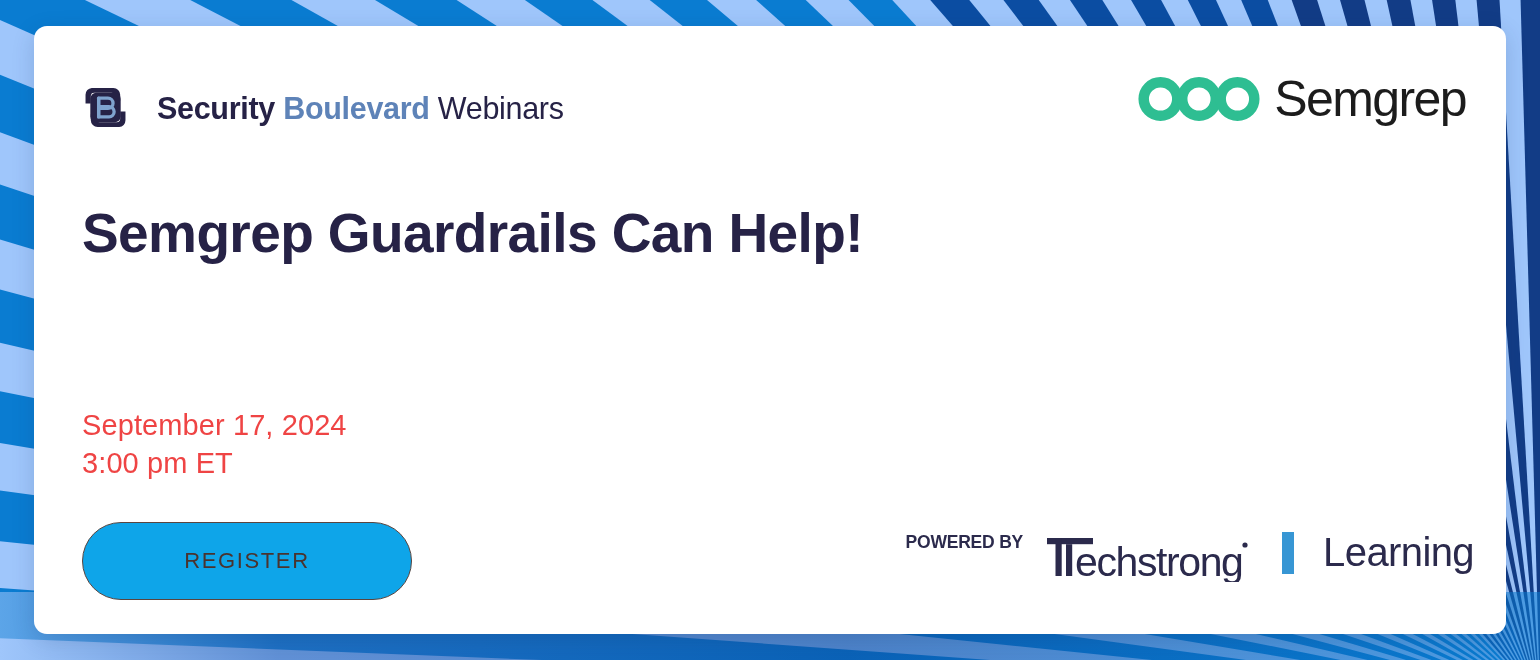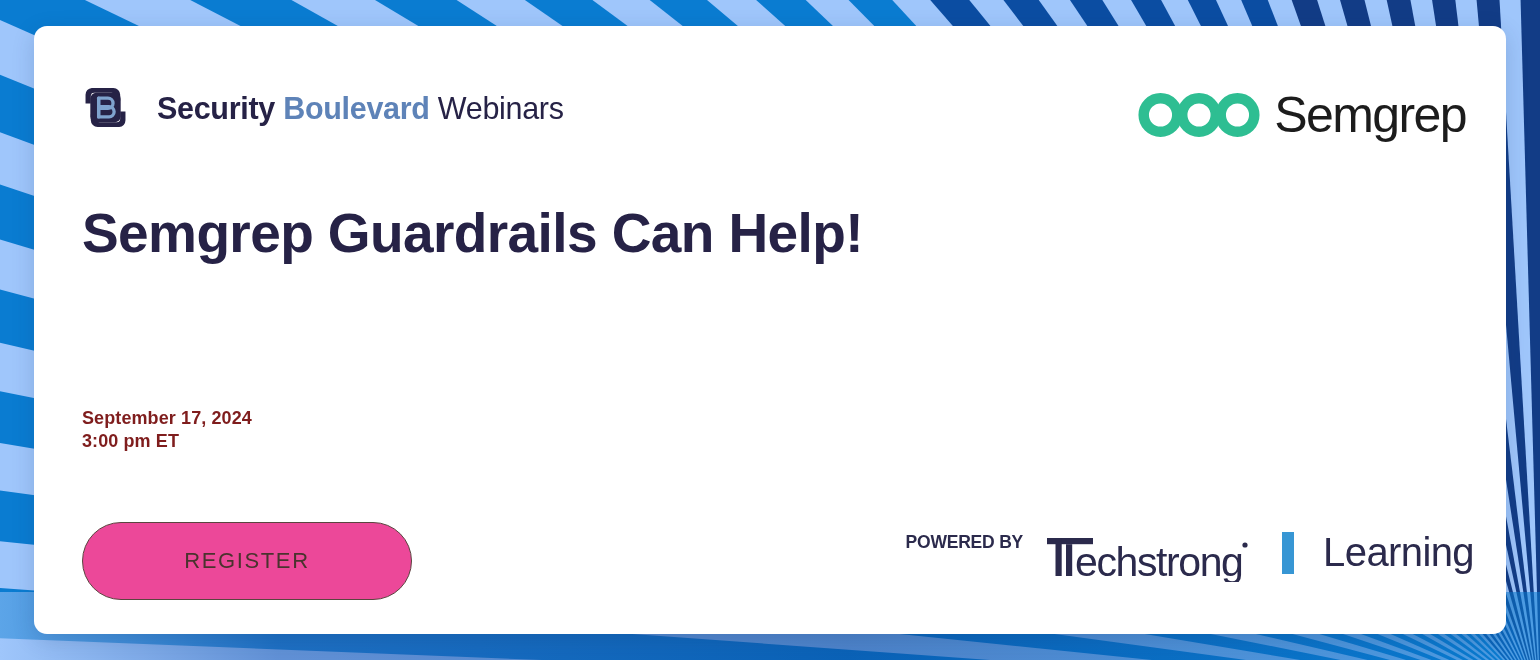"Semgrep" #semgrep-logo { align-items: flex-end -> flex-start }
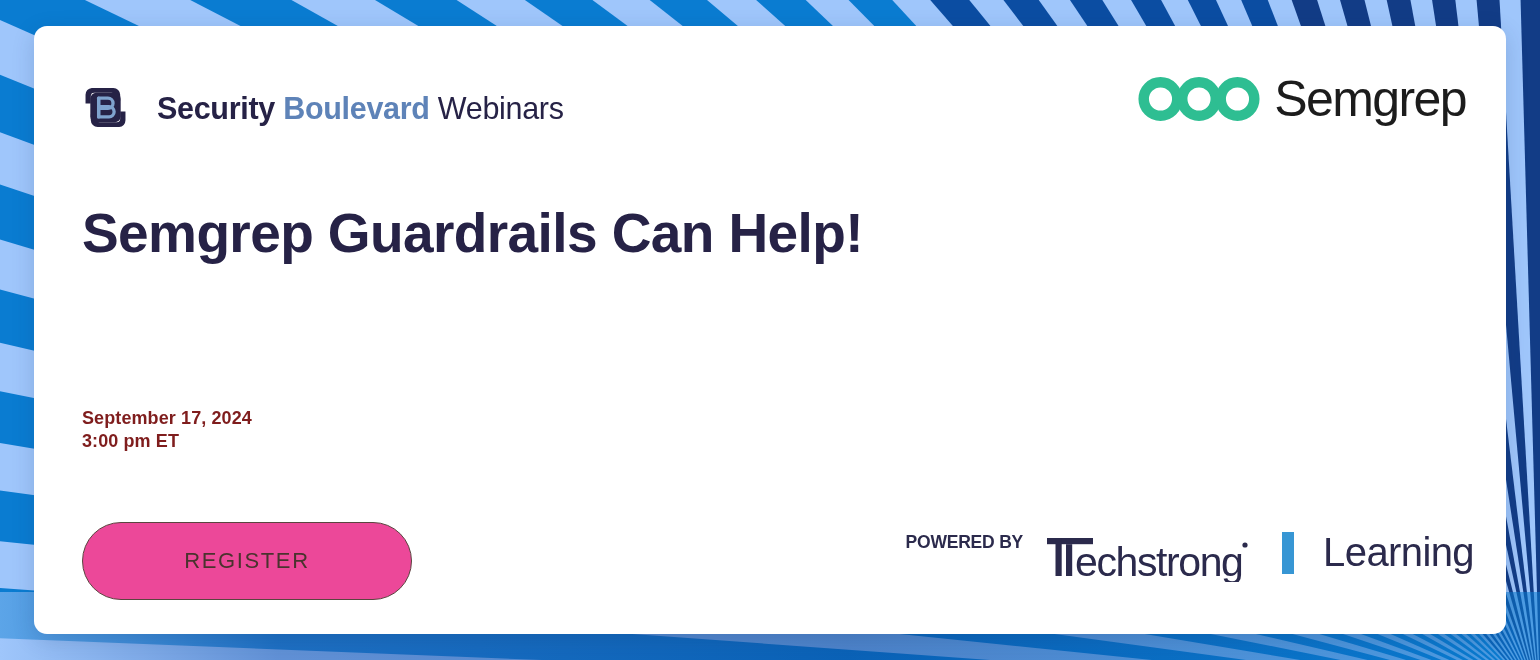"September 17, 2024" #datetime { color: #7f1d1d -> #ef4444; font-size: 18px -> 29px; font-weight: 700 -> 400 }
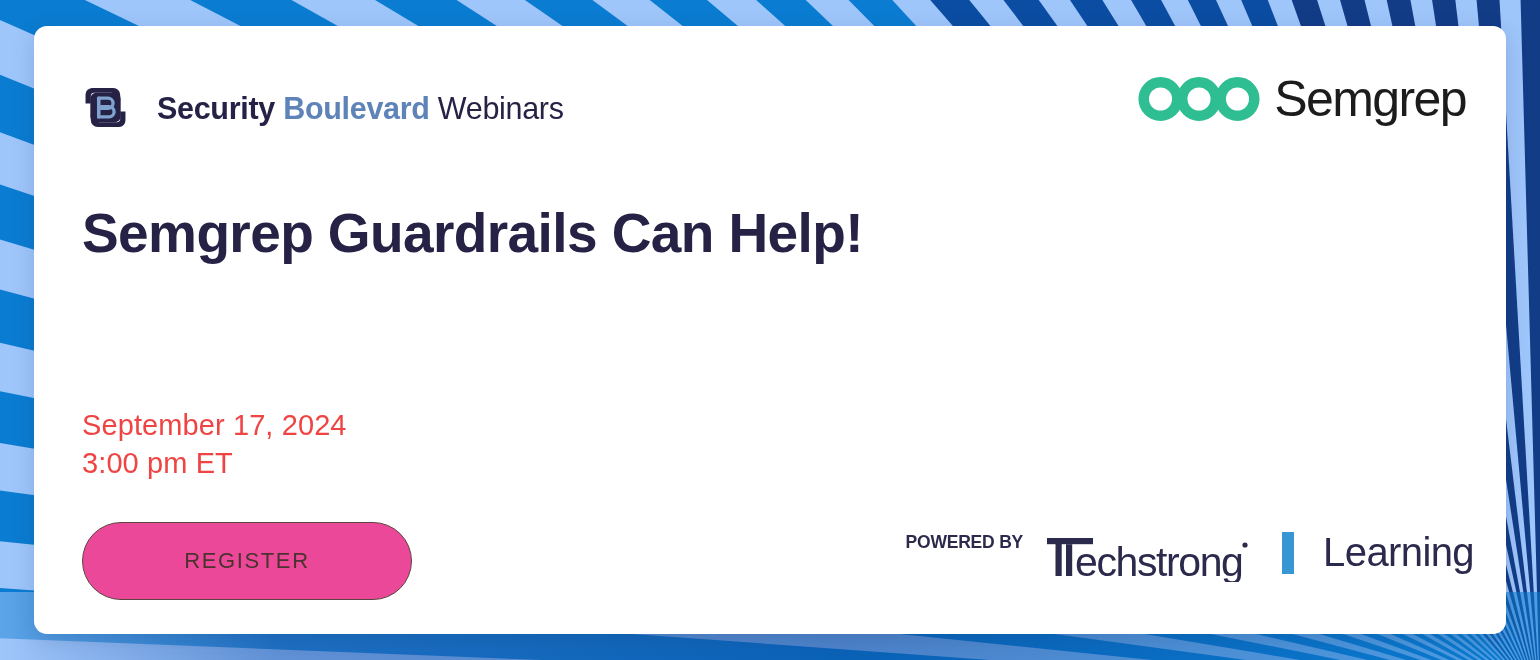"REGISTER" #register-btn { background: #ec4899 -> #0ea5e9 }
